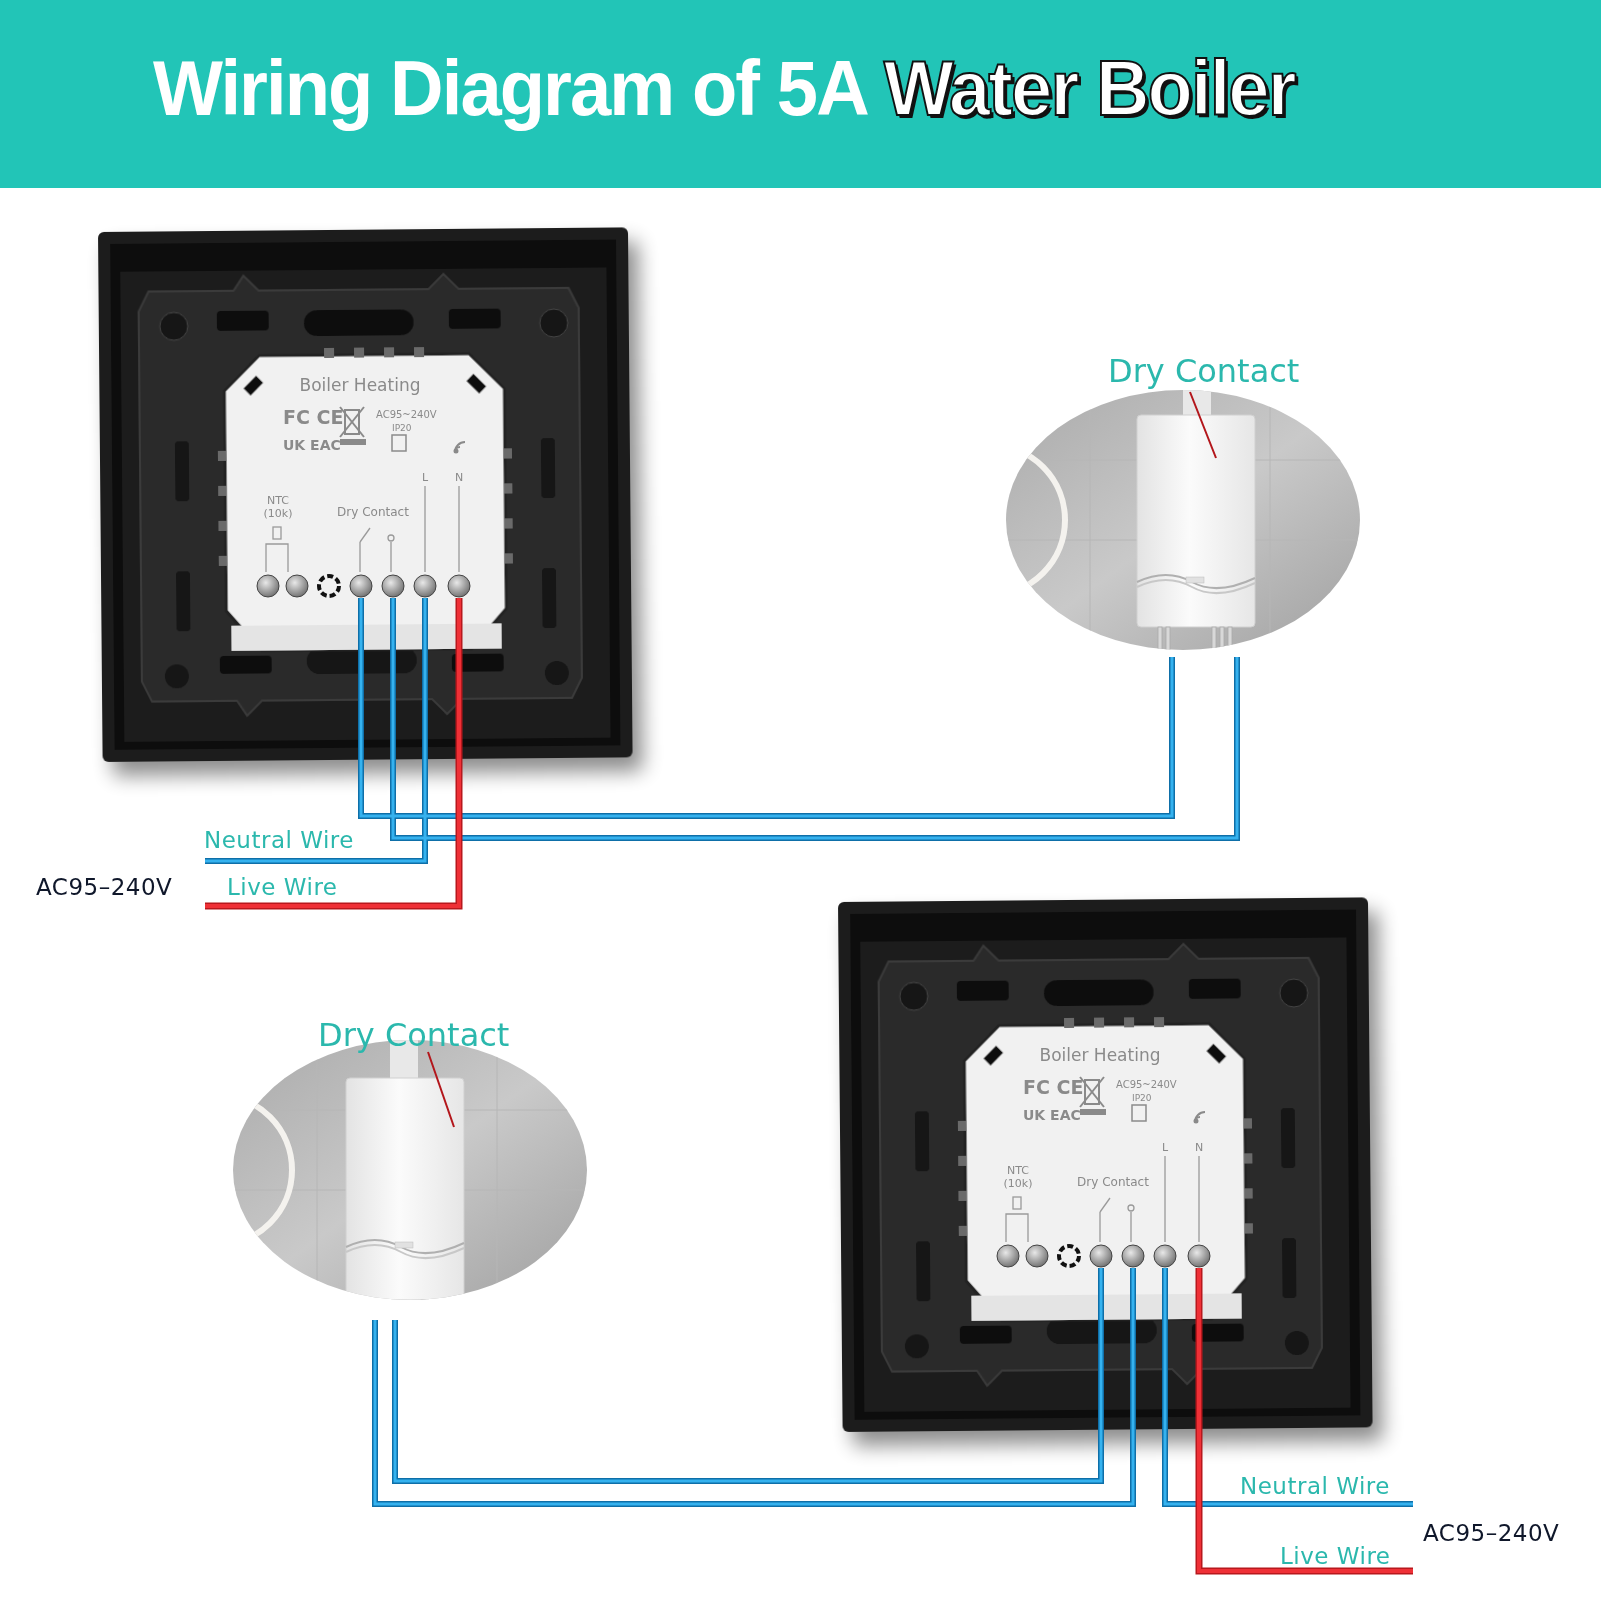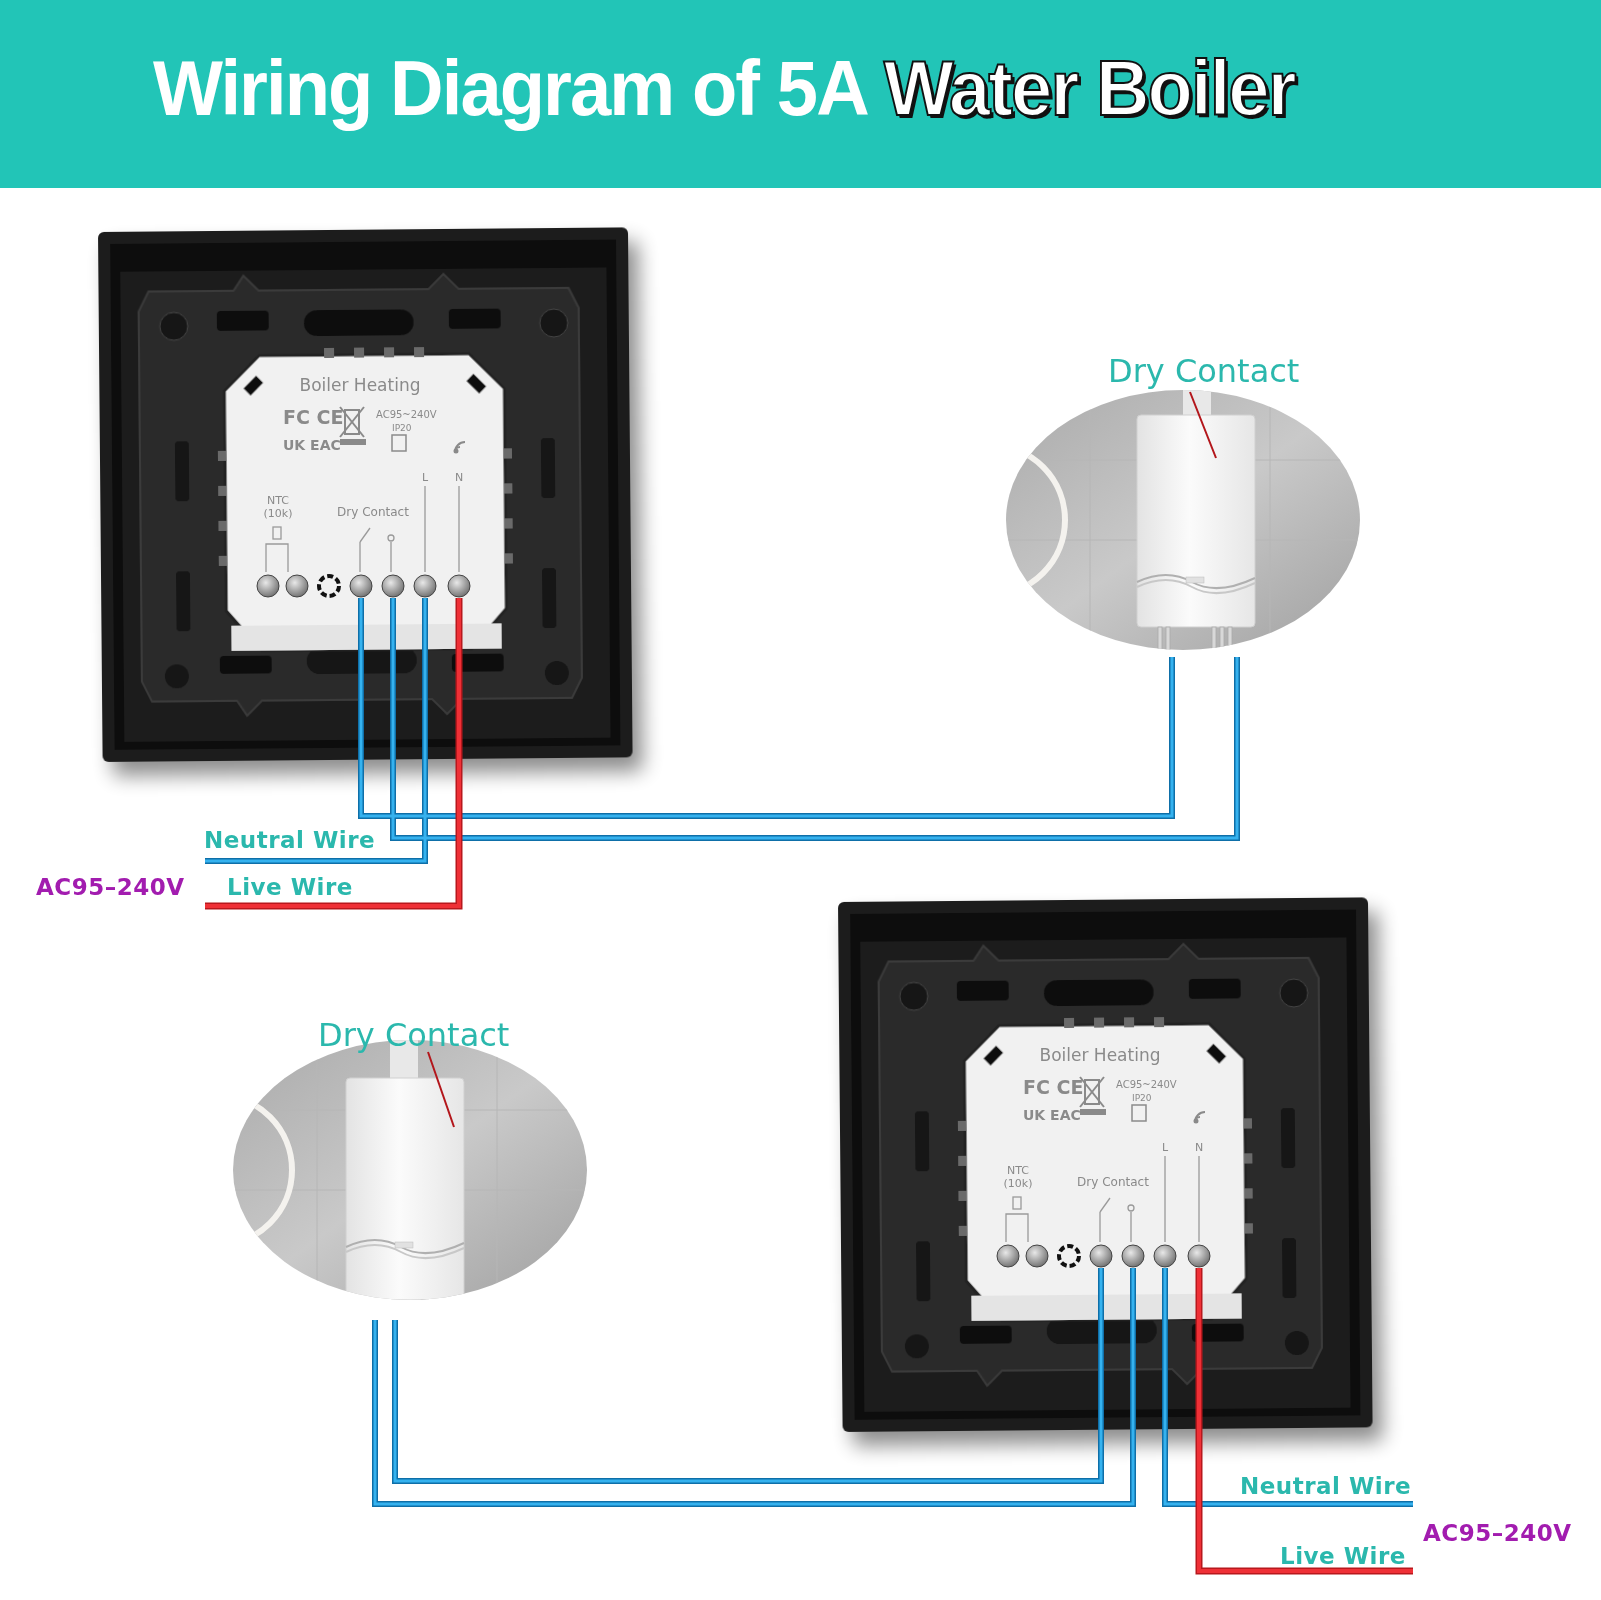"Neutral Wire" .lbl { font-weight: bold -> normal }
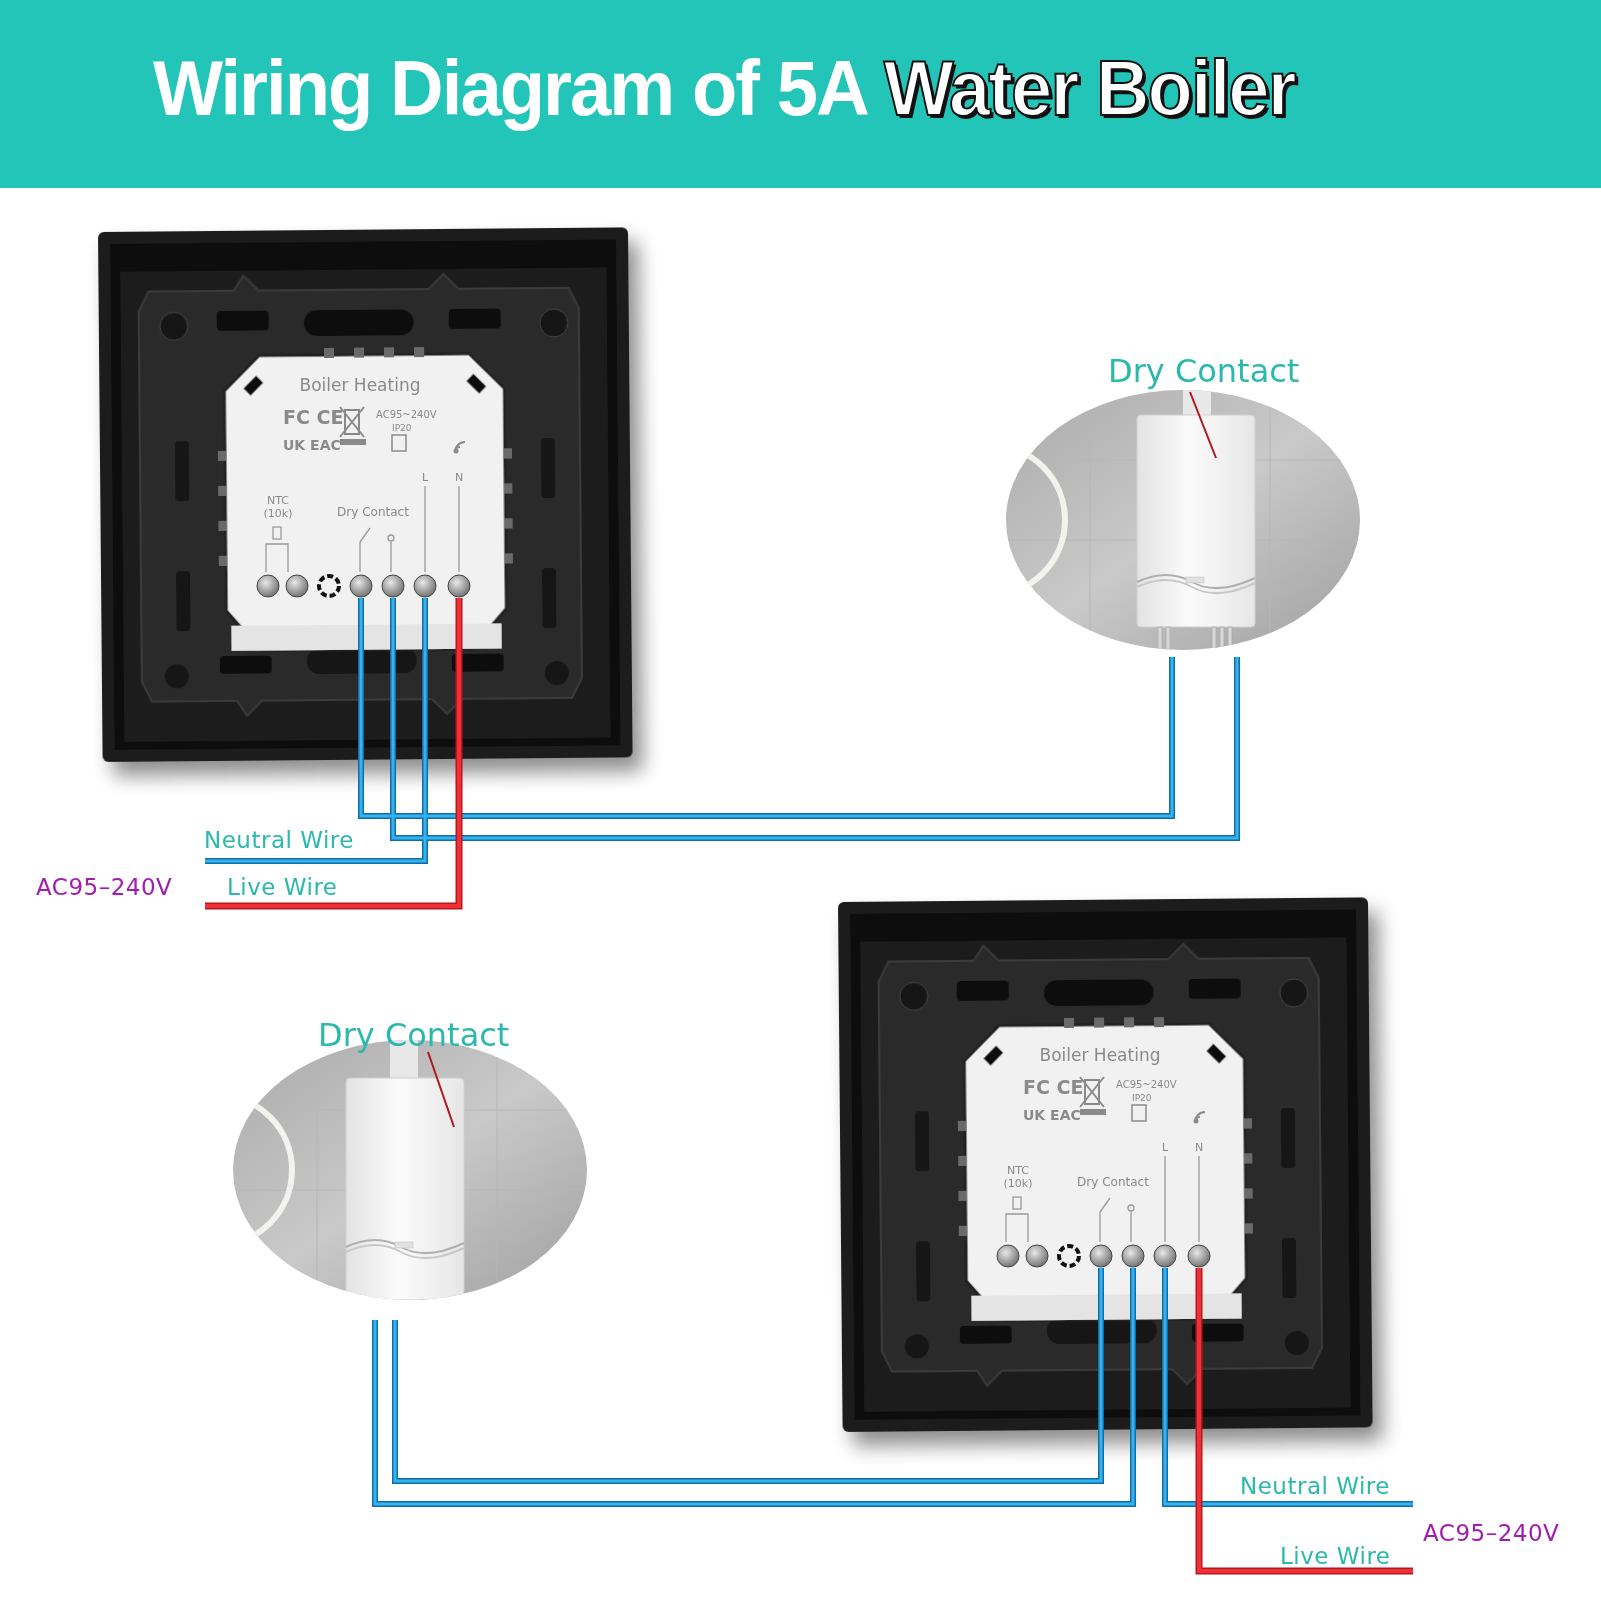"AC95–240V" .volt-lbl { color: #a21caf -> #0f172a }
